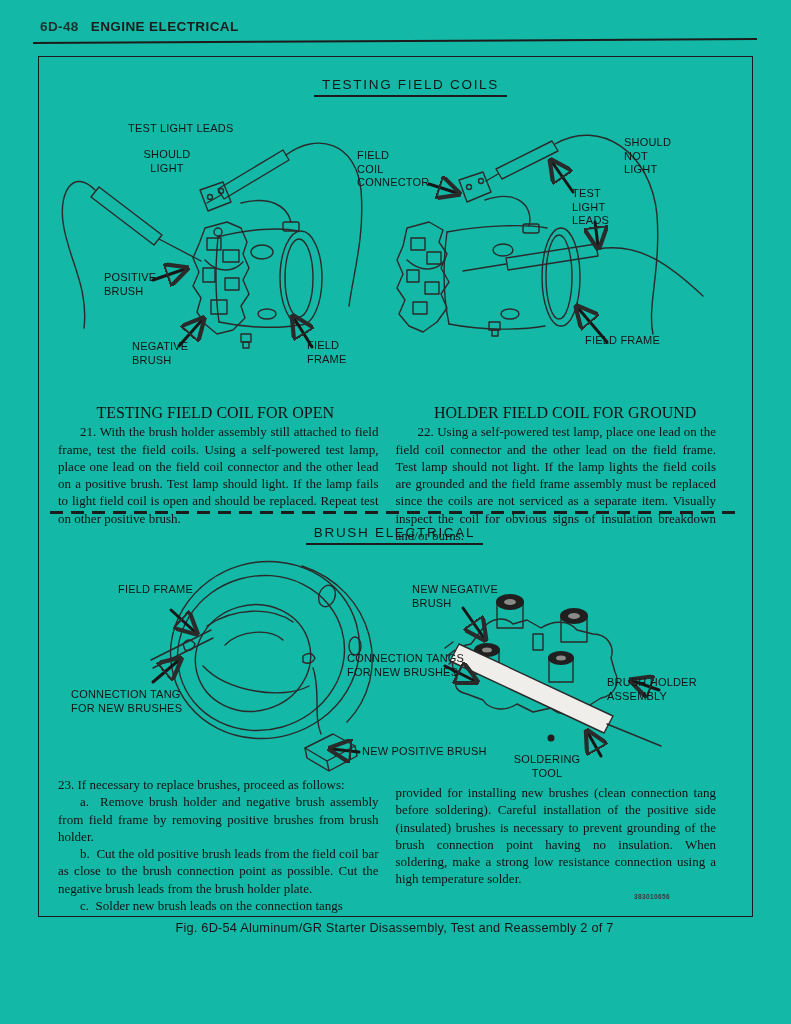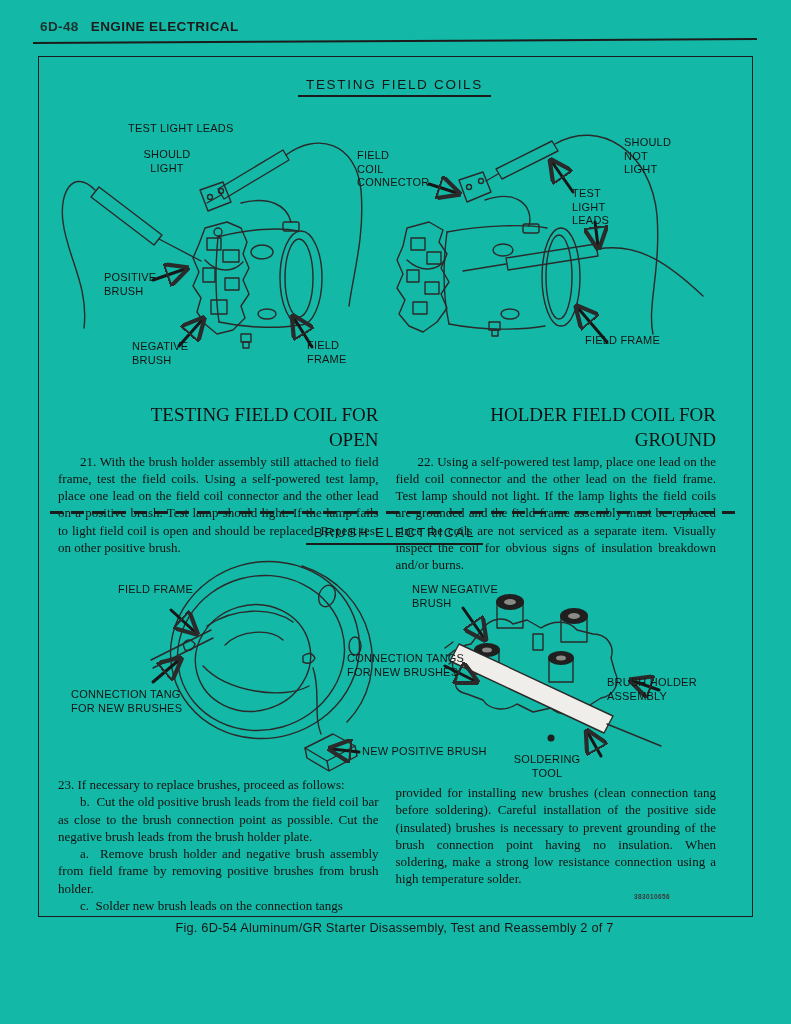"TESTING FIELD COILS" div.sec-title { padding-left: none -> 16px }
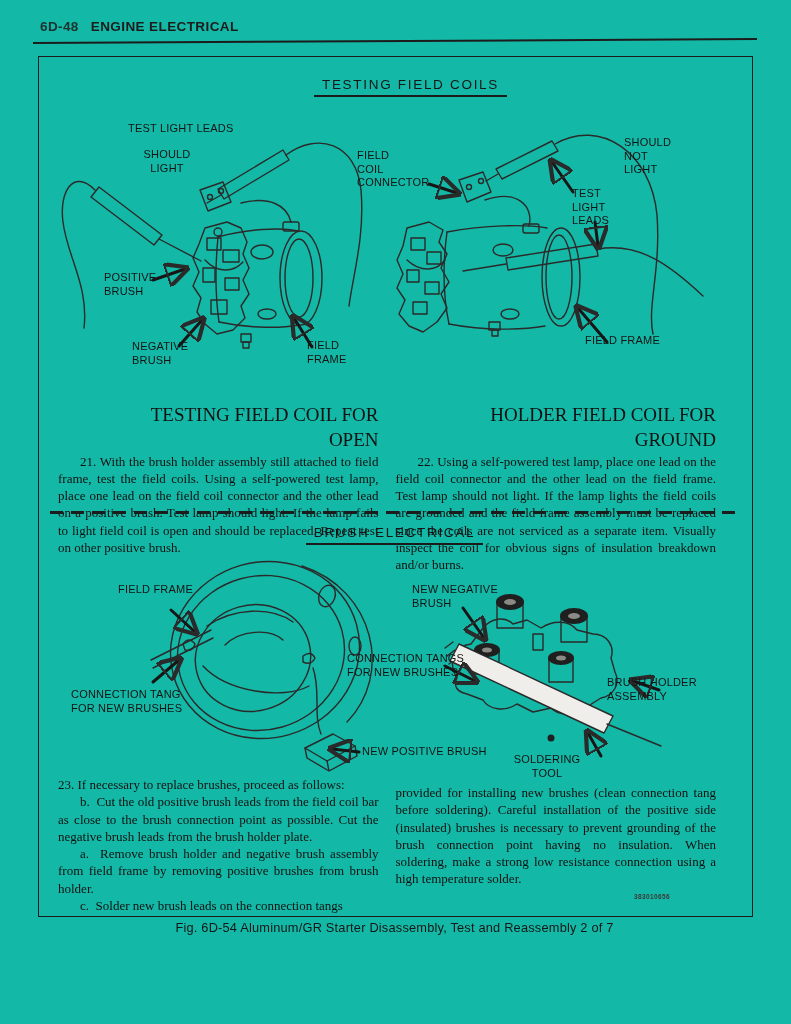"TESTING FIELD COIL FOR OPEN" .col-h { font-size: 19px -> 16px; text-align: right -> left }
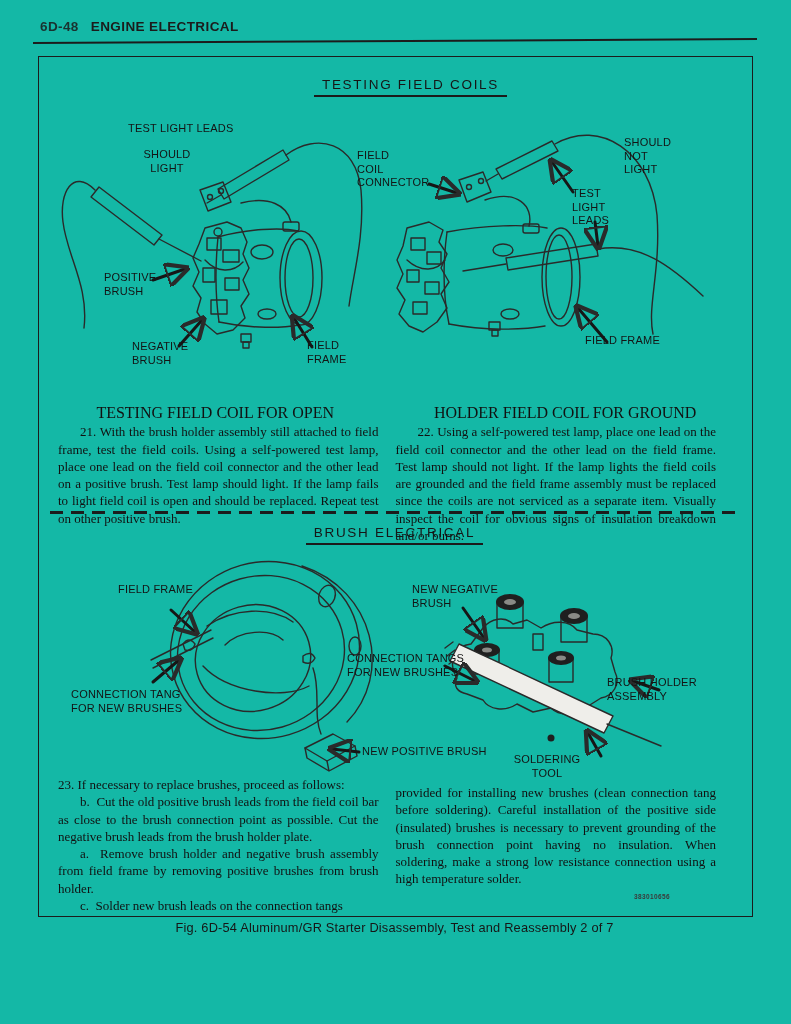"b. Cut the old positive" p.ind { order: before "a. Remove brush holder and" -> after "a. Remove brush holder and" }
